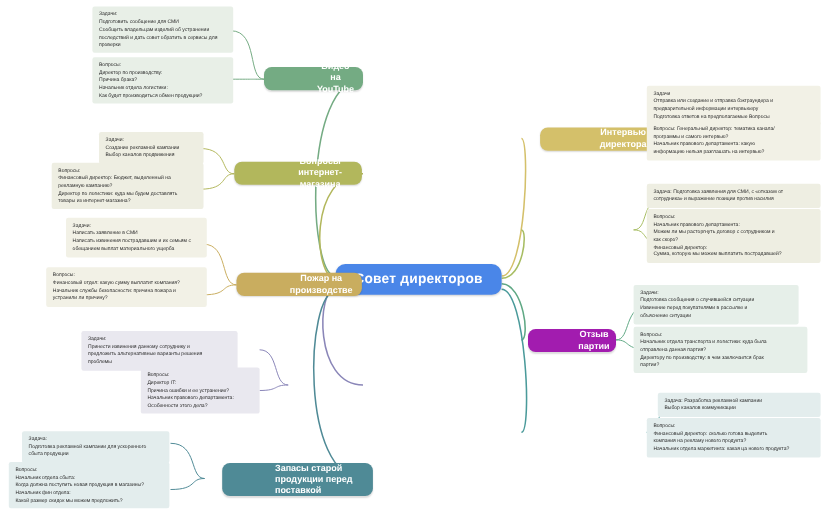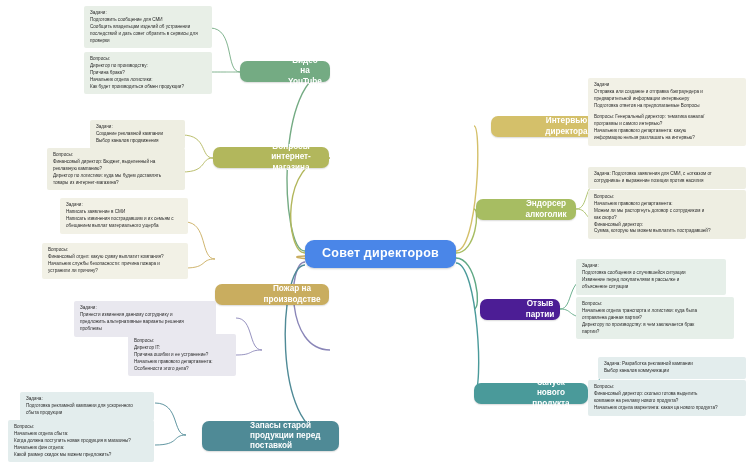"Эндорсер алкоголик" div.node { html: <div> <span>Эндорсер алкоголик</span> </div> -> none }
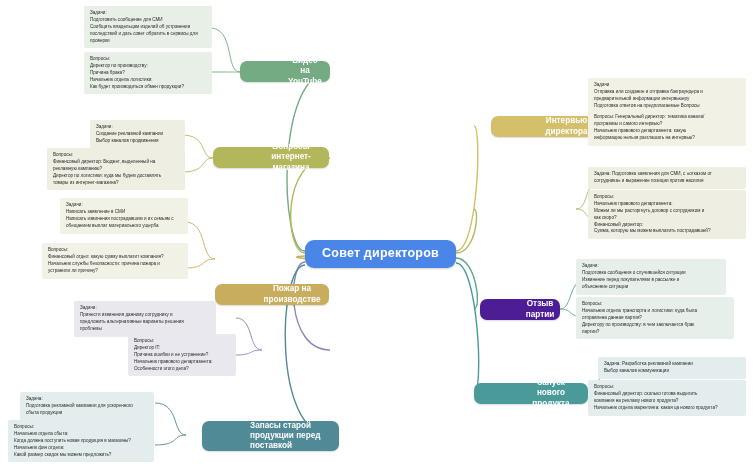"Пожар на производстве" div.node { margin-top: 36px -> none }
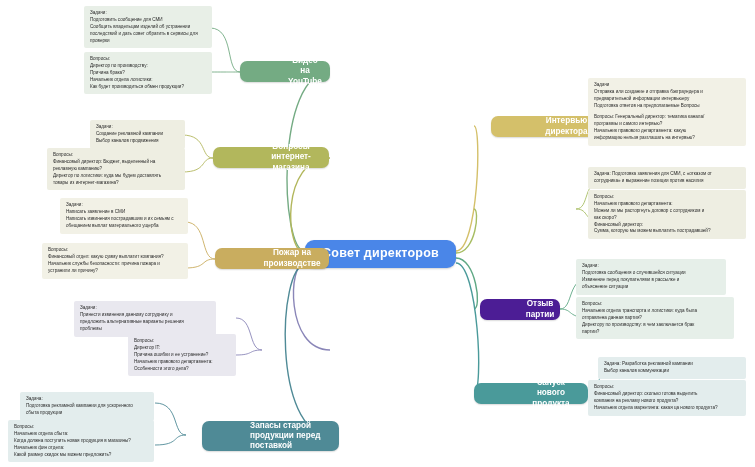"Отзыв партии" div.node { background: #4c1d95 -> #a21caf }
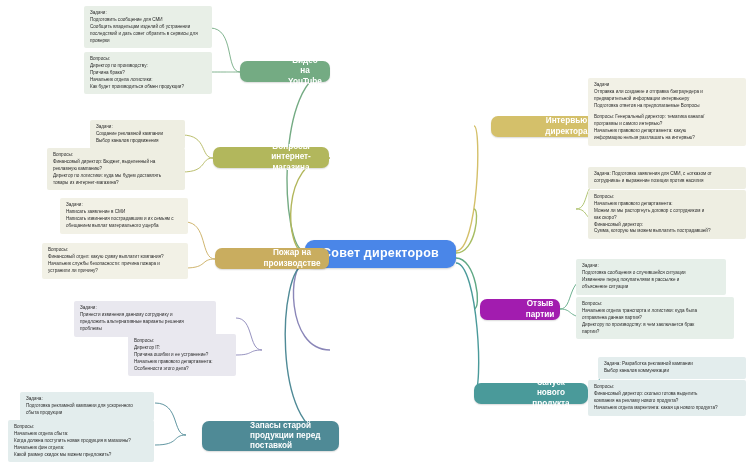"Запуск нового продукта" div.node { html: <div> <span>Запуск нового продукта</span> </div> -> none }
